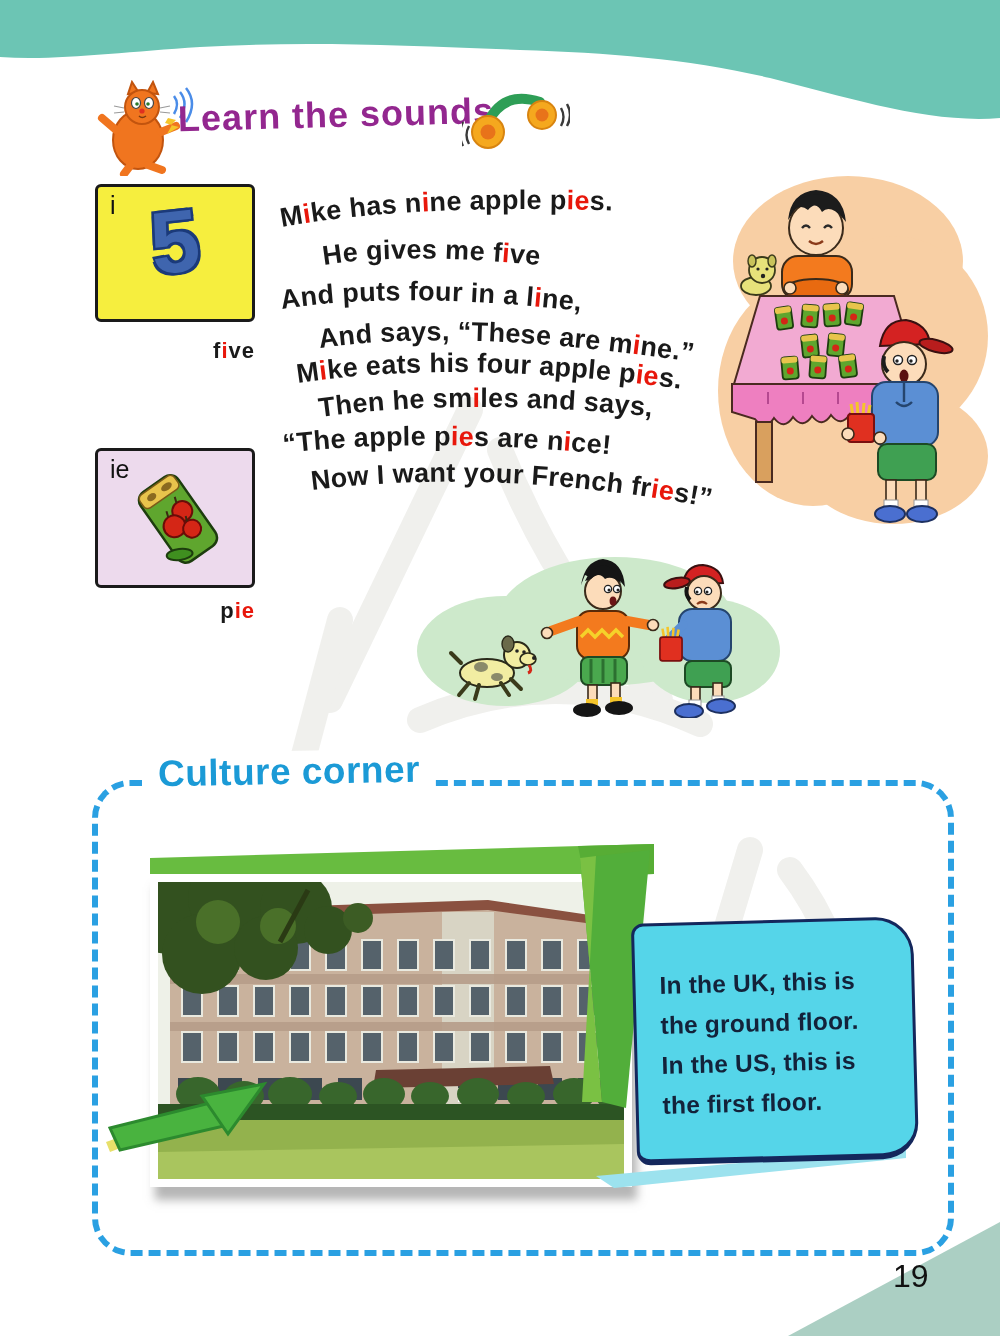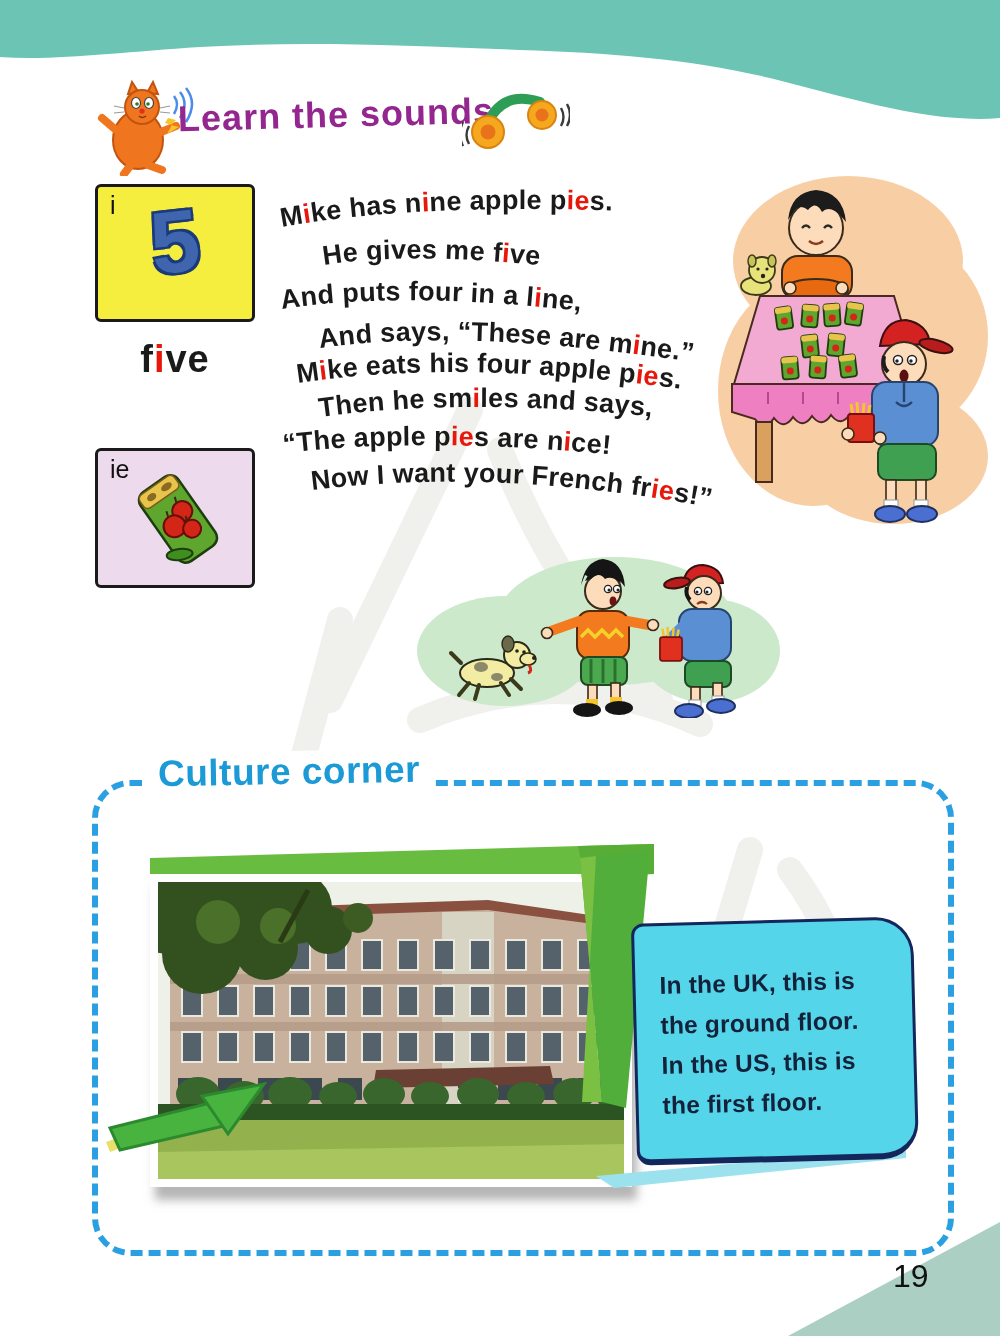"five" .caption { font-size: 38px -> 22px; text-align: center -> right }
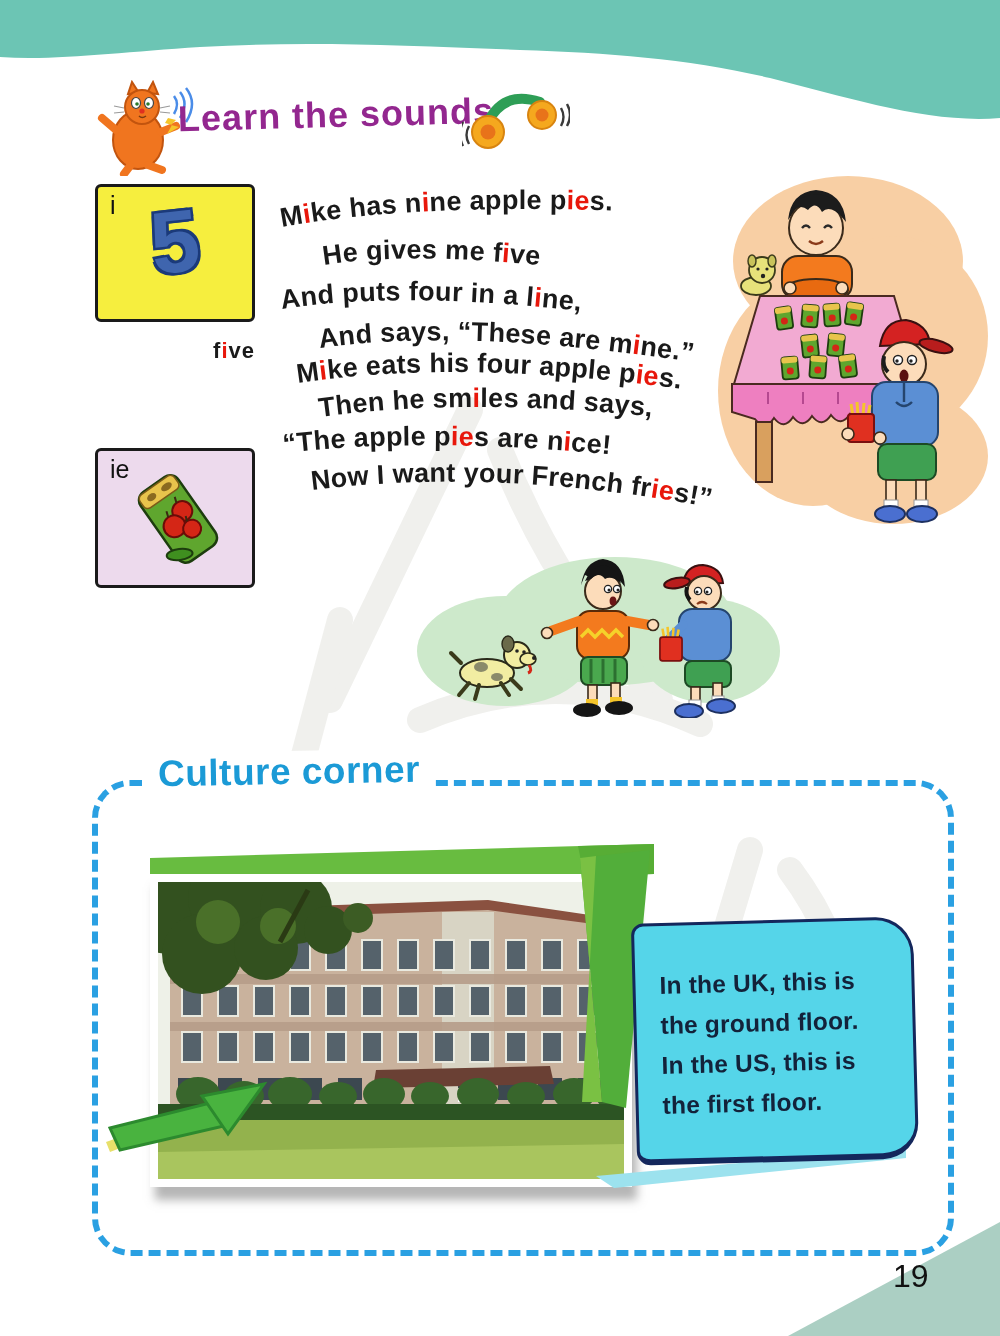"pie" div.abs { html: none -> <div><span>p</span><span>ie</span></div> }
